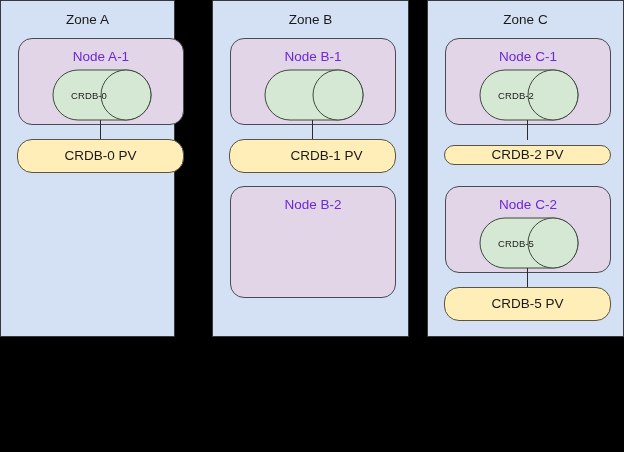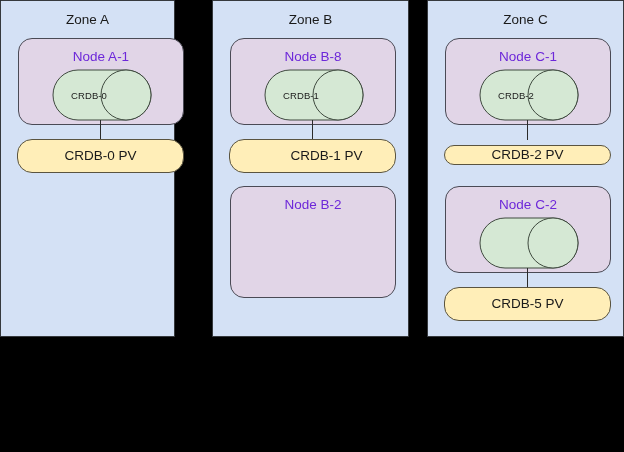"Node B-8" div.node-title { text: B-8 -> B-1 }
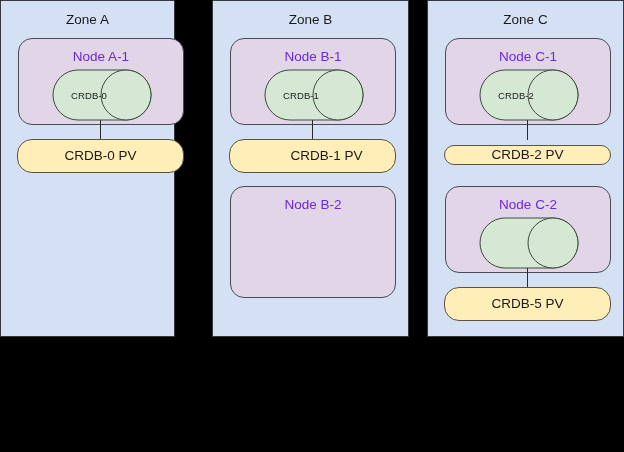"CRDB-1" div.cyl-label { html: <div>CRDB-1</div> -> none }
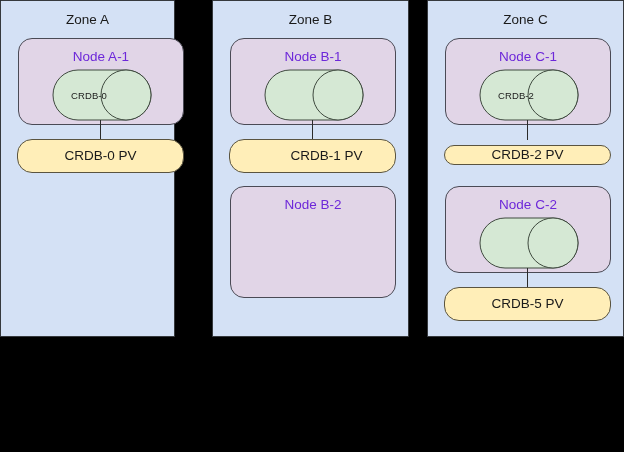"CRDB-5" div.cyl-label { html: none -> <div>CRDB-5</div> }
